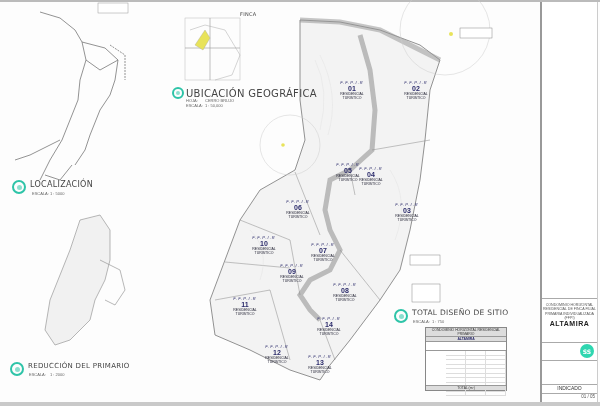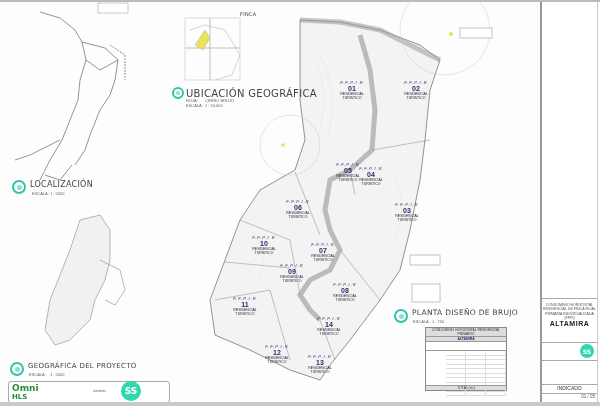"PLANTA DISEÑO DE BRUJO" div.title { text: PLANTA DISEÑO DE BRUJO -> TOTAL DISEÑO DE SITIO }
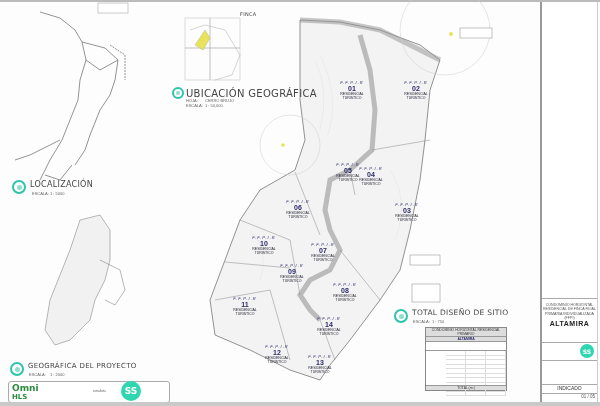"GEOGRÁFICA DEL PROYECTO" div.title { text: GEOGRÁFICA DEL PROYECTO -> REDUCCIÓN DEL PRIMARIO }
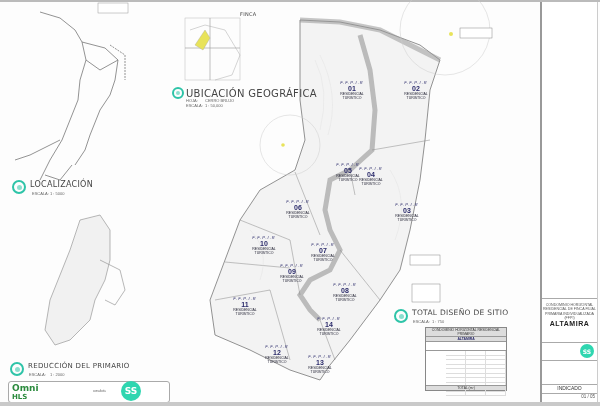"Omni" div.omni-box { html: <div> <div> <span>Omni</span><br> <span>HLS</span> </div> <div>consultoría</div> <div>SS</div> </div> -> none }
